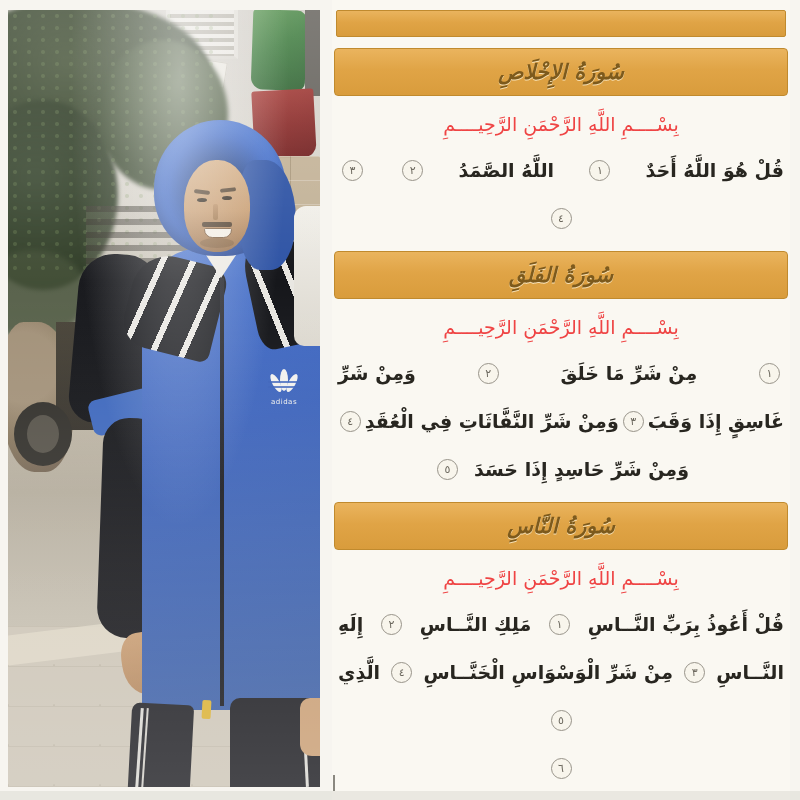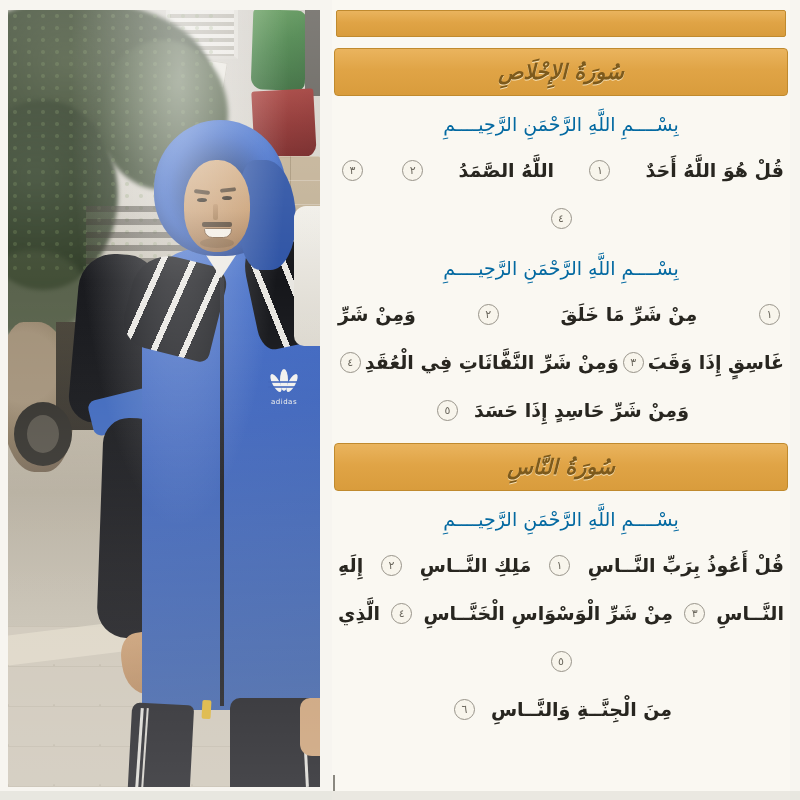"بِسْــــمِ اللَّهِ الرَّحْمَنِ" .bismillah-text { color: #0369a1 -> #ef4444 }
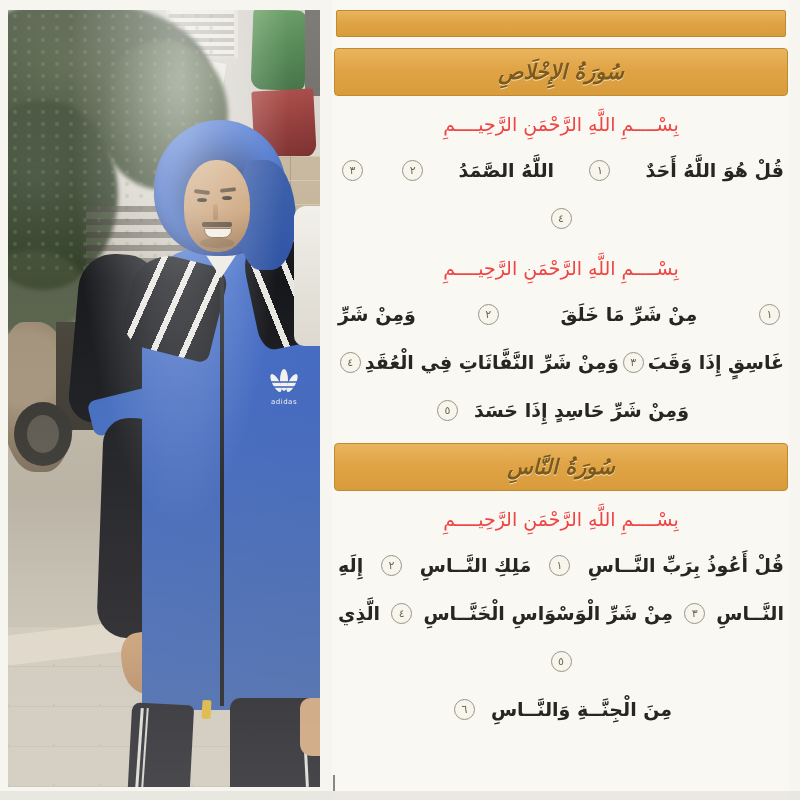"سُورَةُ الفَلَقِ" div.surah-title-banner { html: none -> <div> <div>سُورَةُ الفَلَقِ</div> </div> }
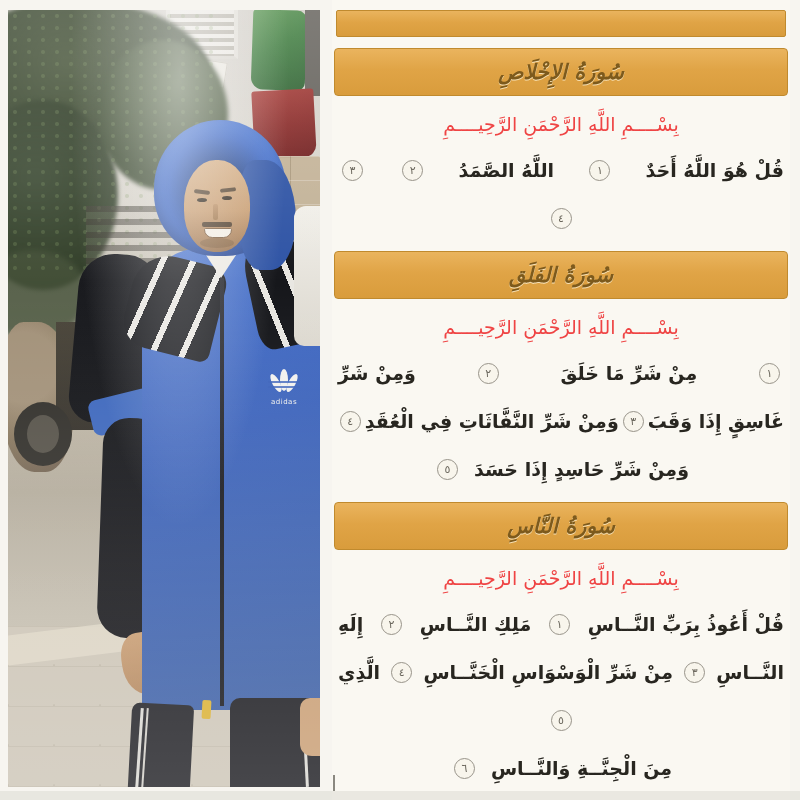"مِنَ الْجِنَّــةِ وَالنَّــاسِ" div.vtext { html: <div>مِنَ الْجِنَّــةِ وَالنَّــاسِ</div> -> none }
